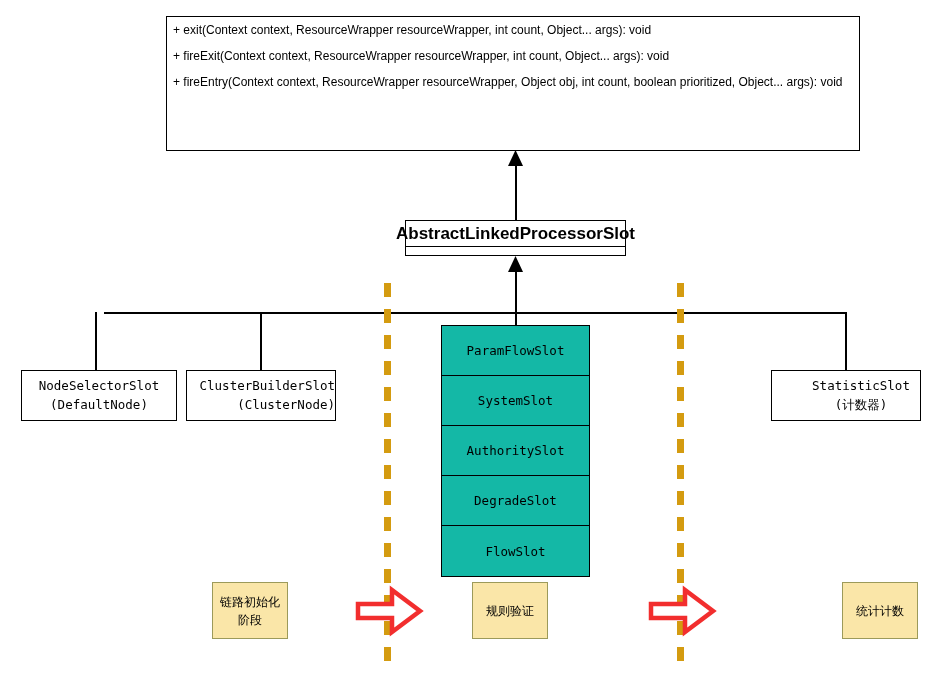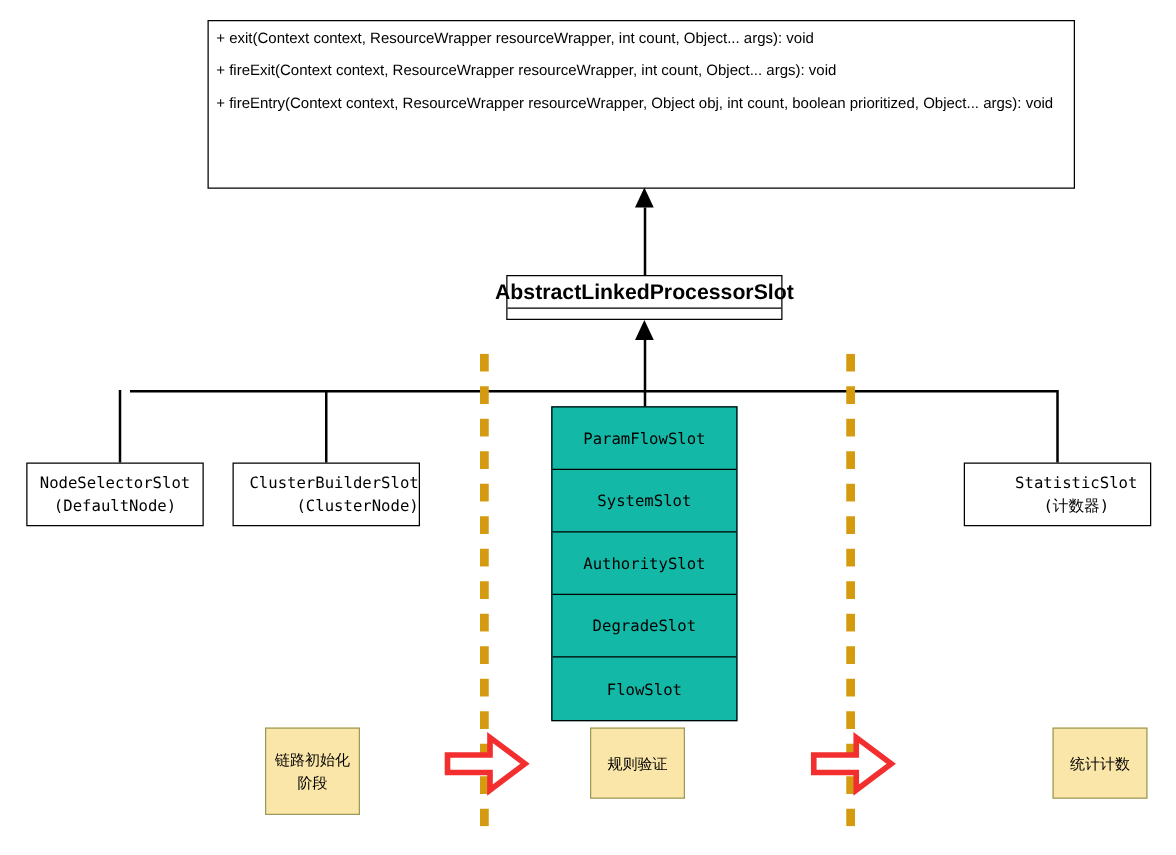"NodeSelectorSlot" #leaf-nodeselector { width: 142px -> 156px }
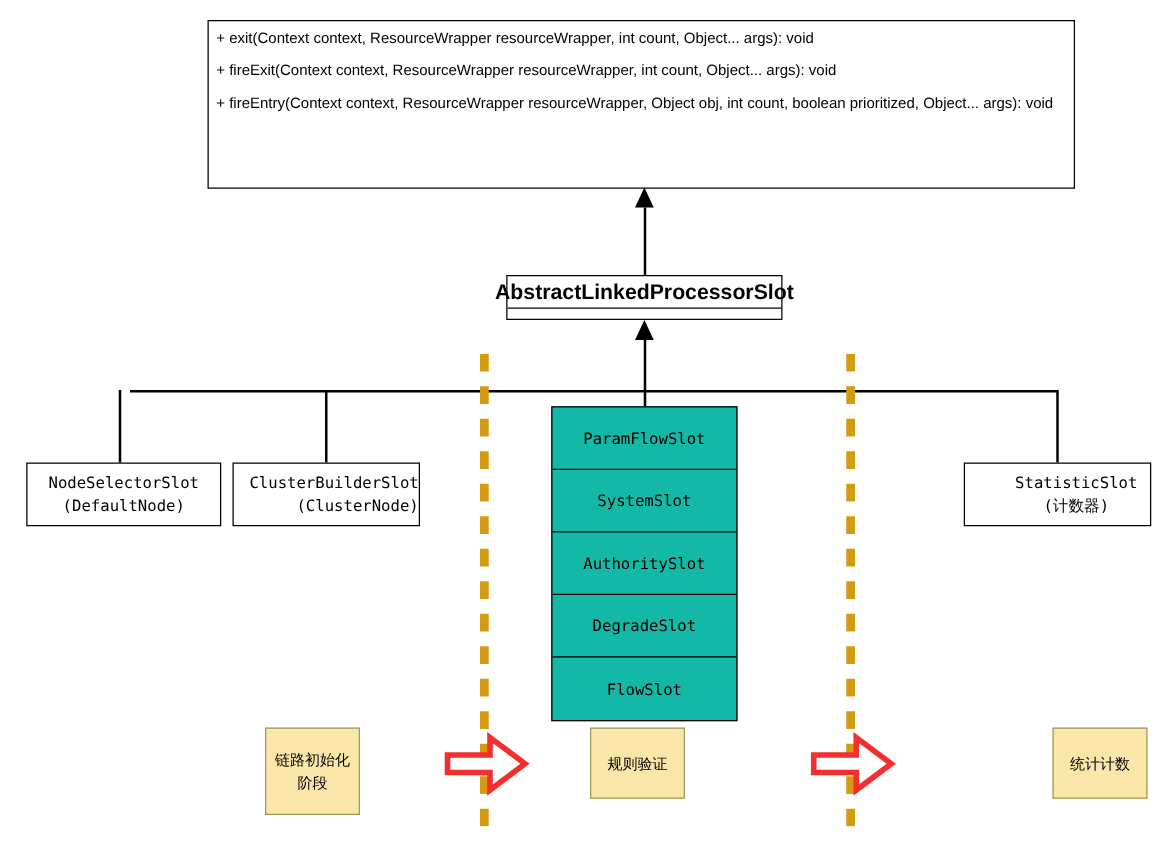"链路初始化阶段" #note-init { height: 70px -> 57px }
